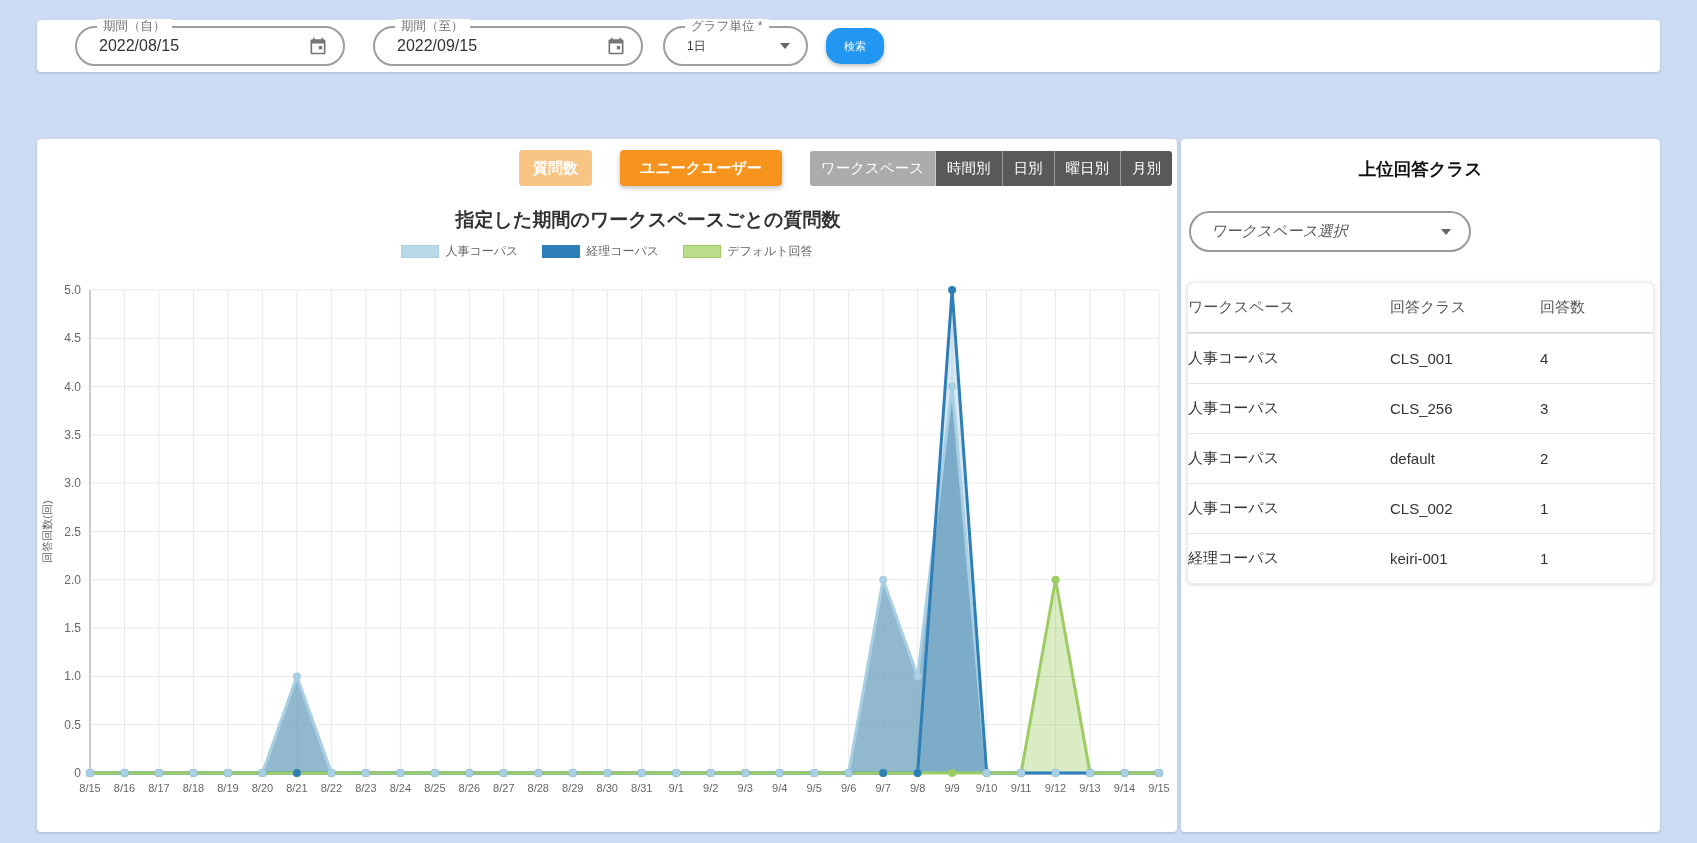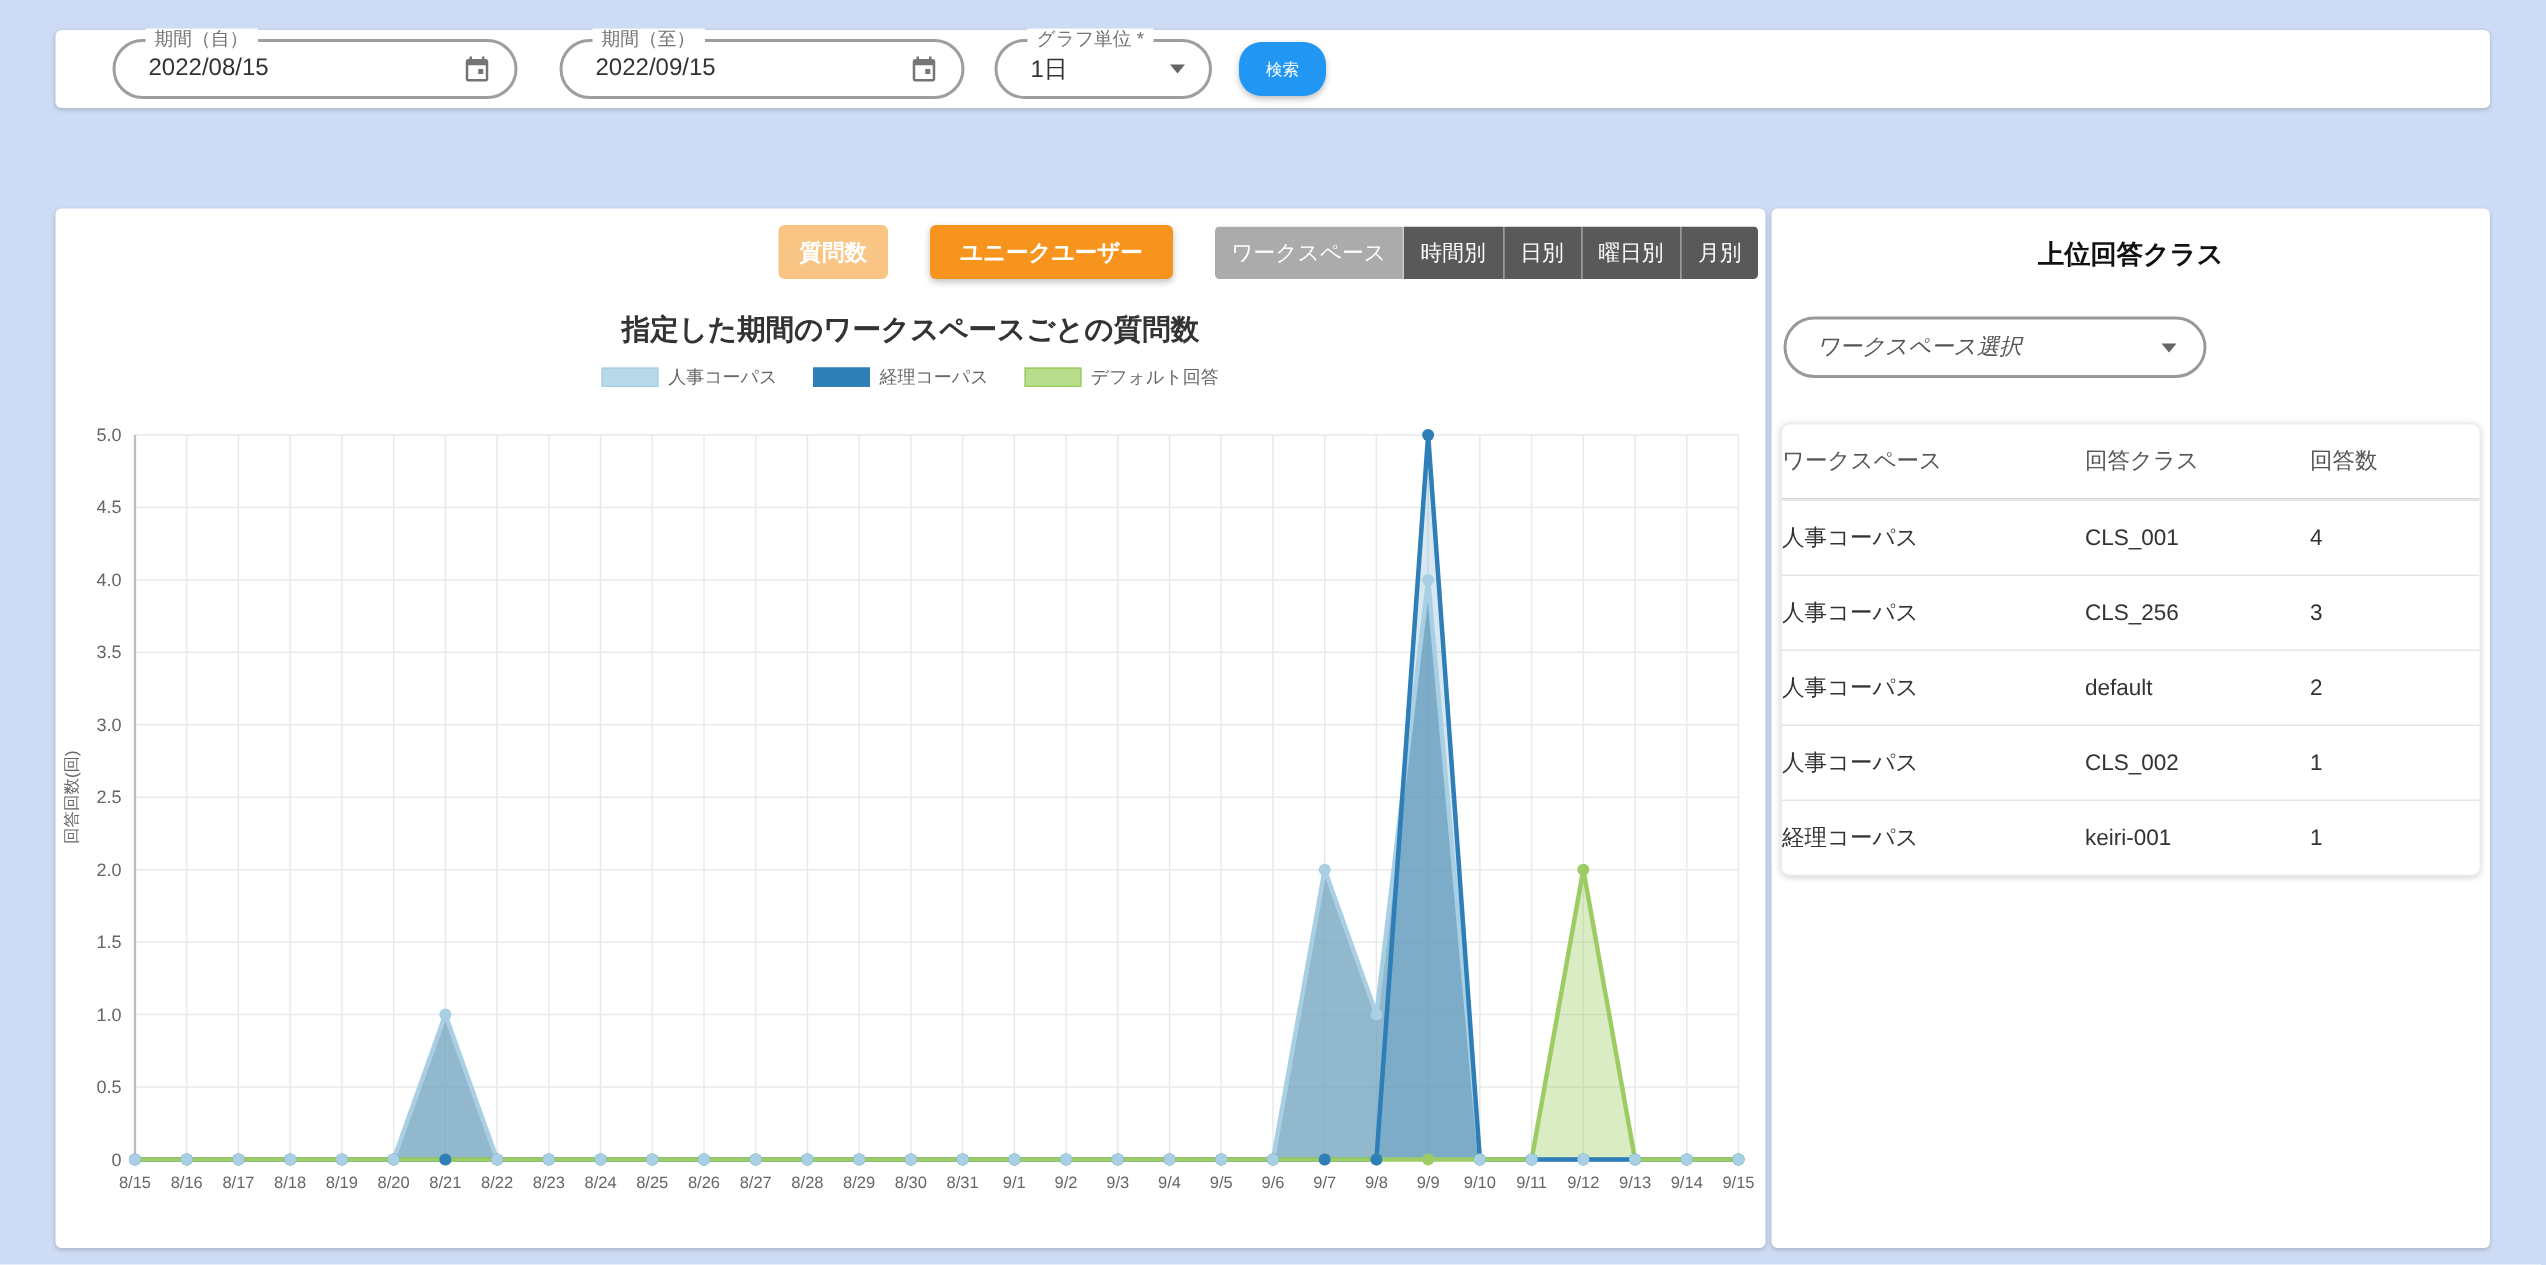"1日" .pill-field.sel .sel-value { font-size: 16px -> 12px }
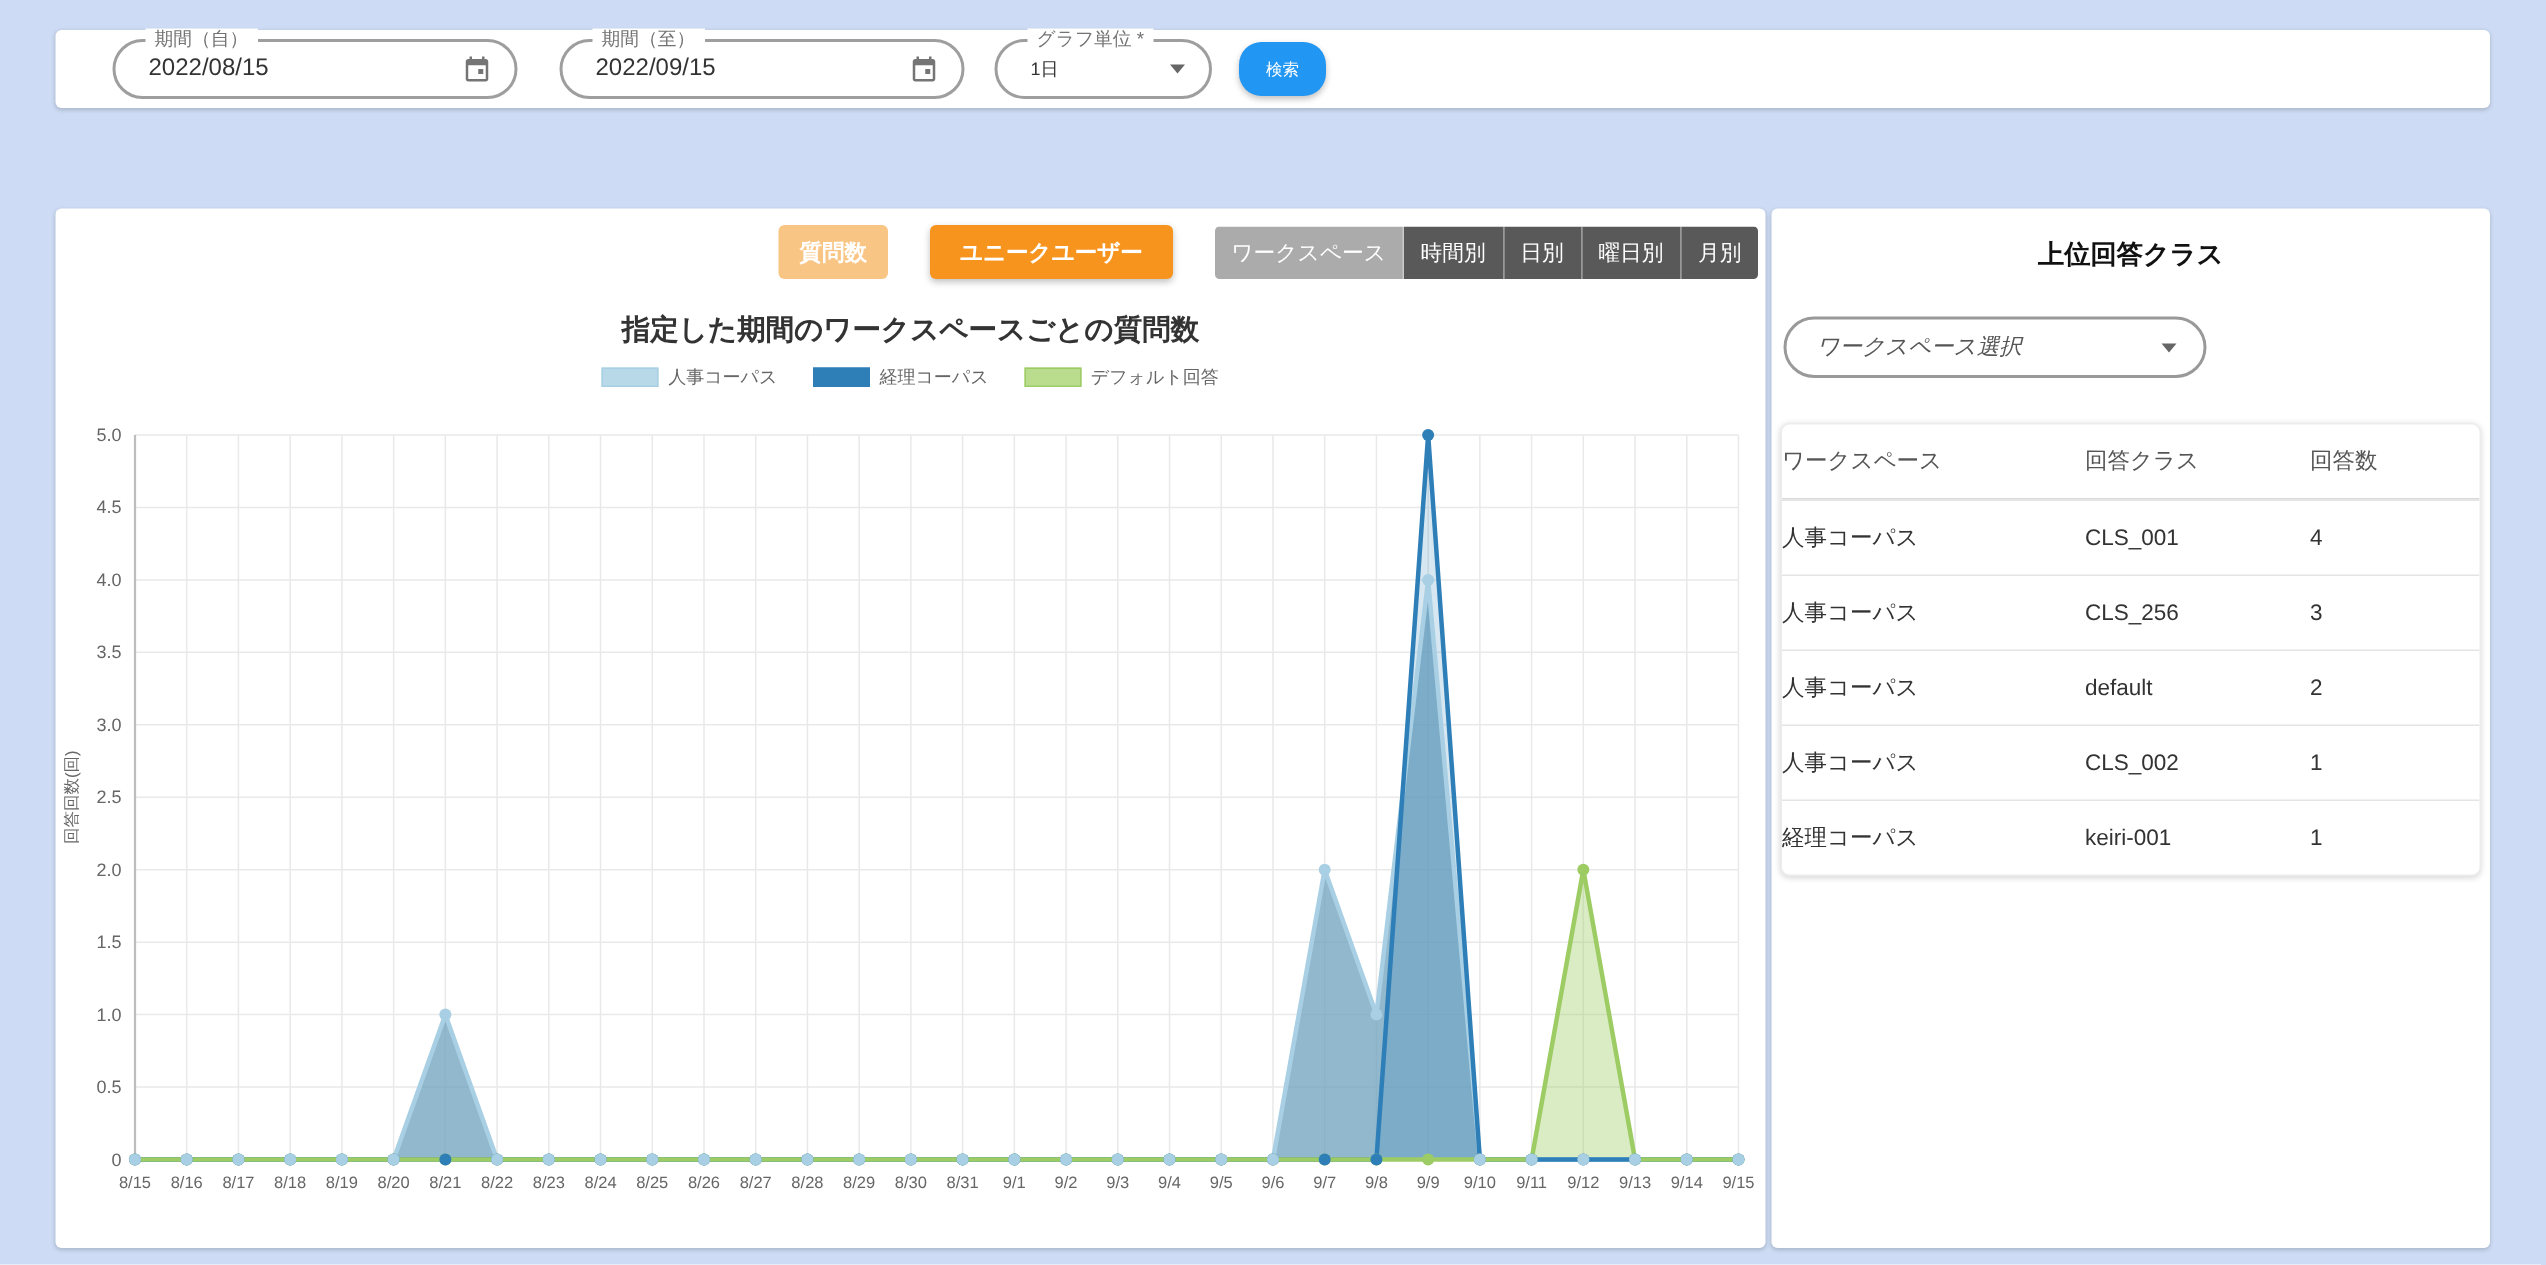"指定した期間のワークスペースごとの質問数" .chart-title { margin-left: none -> 41px }
